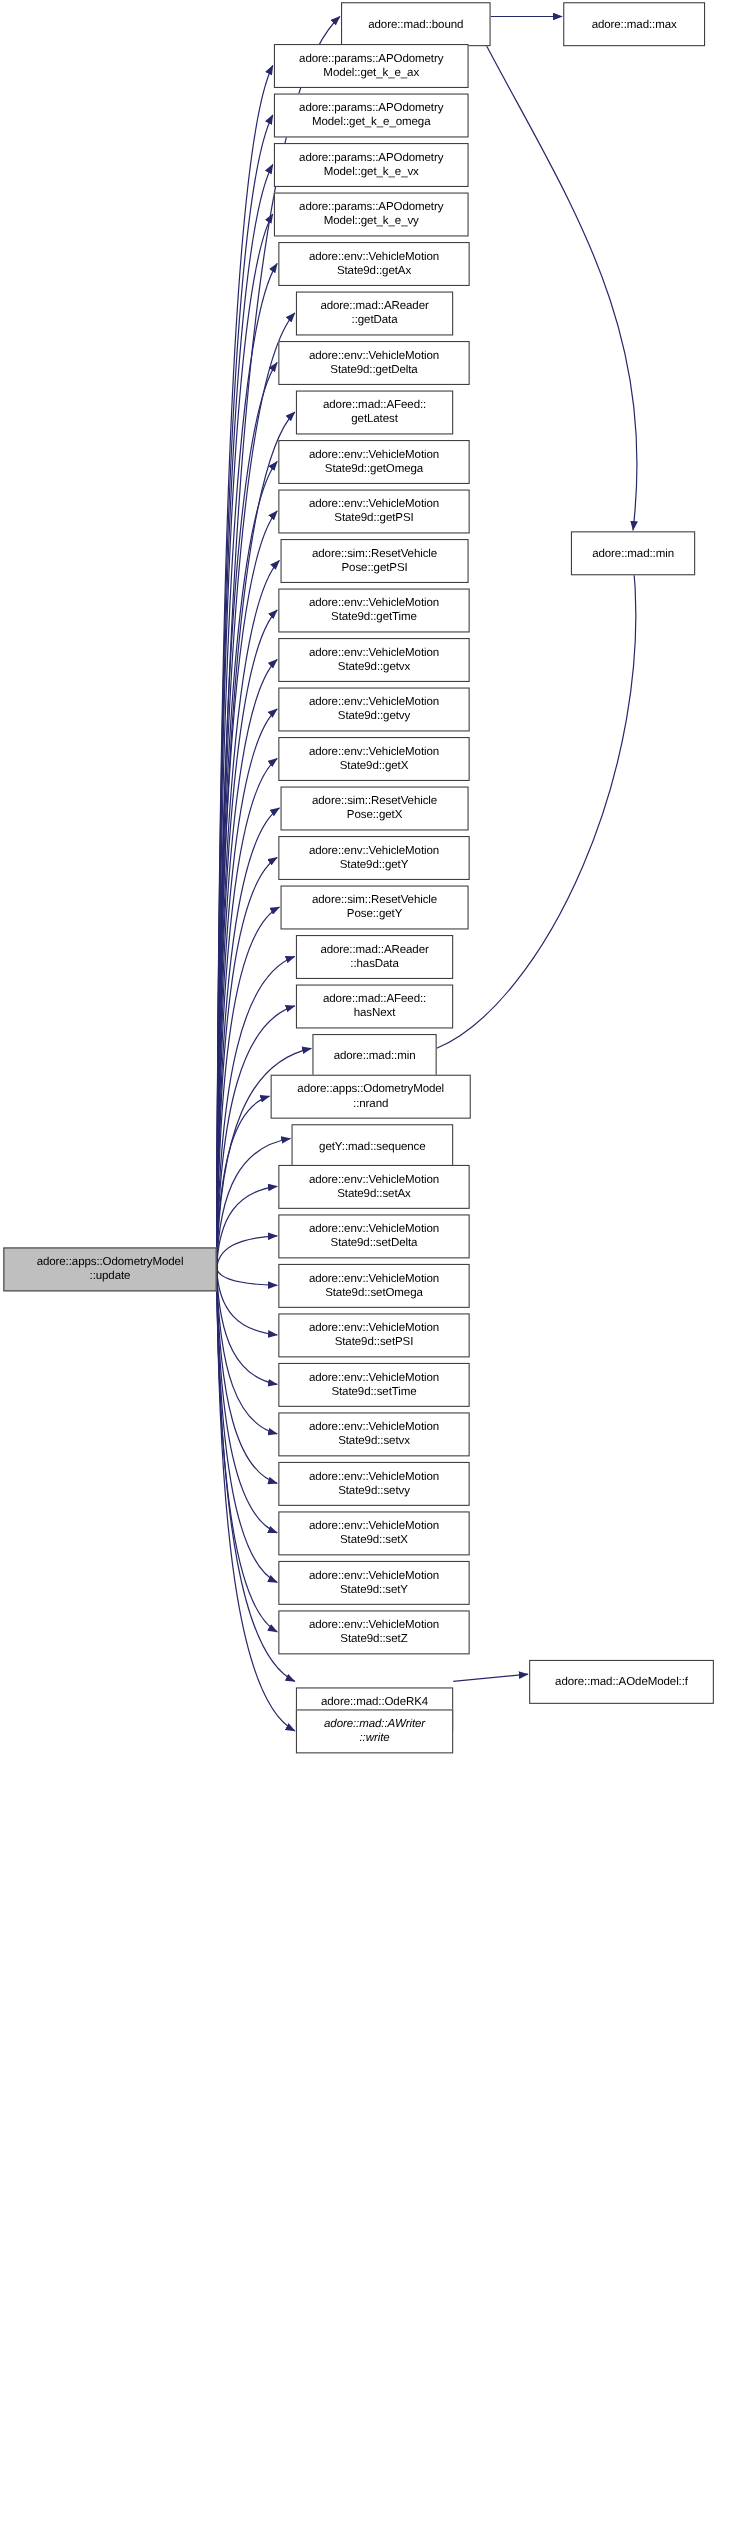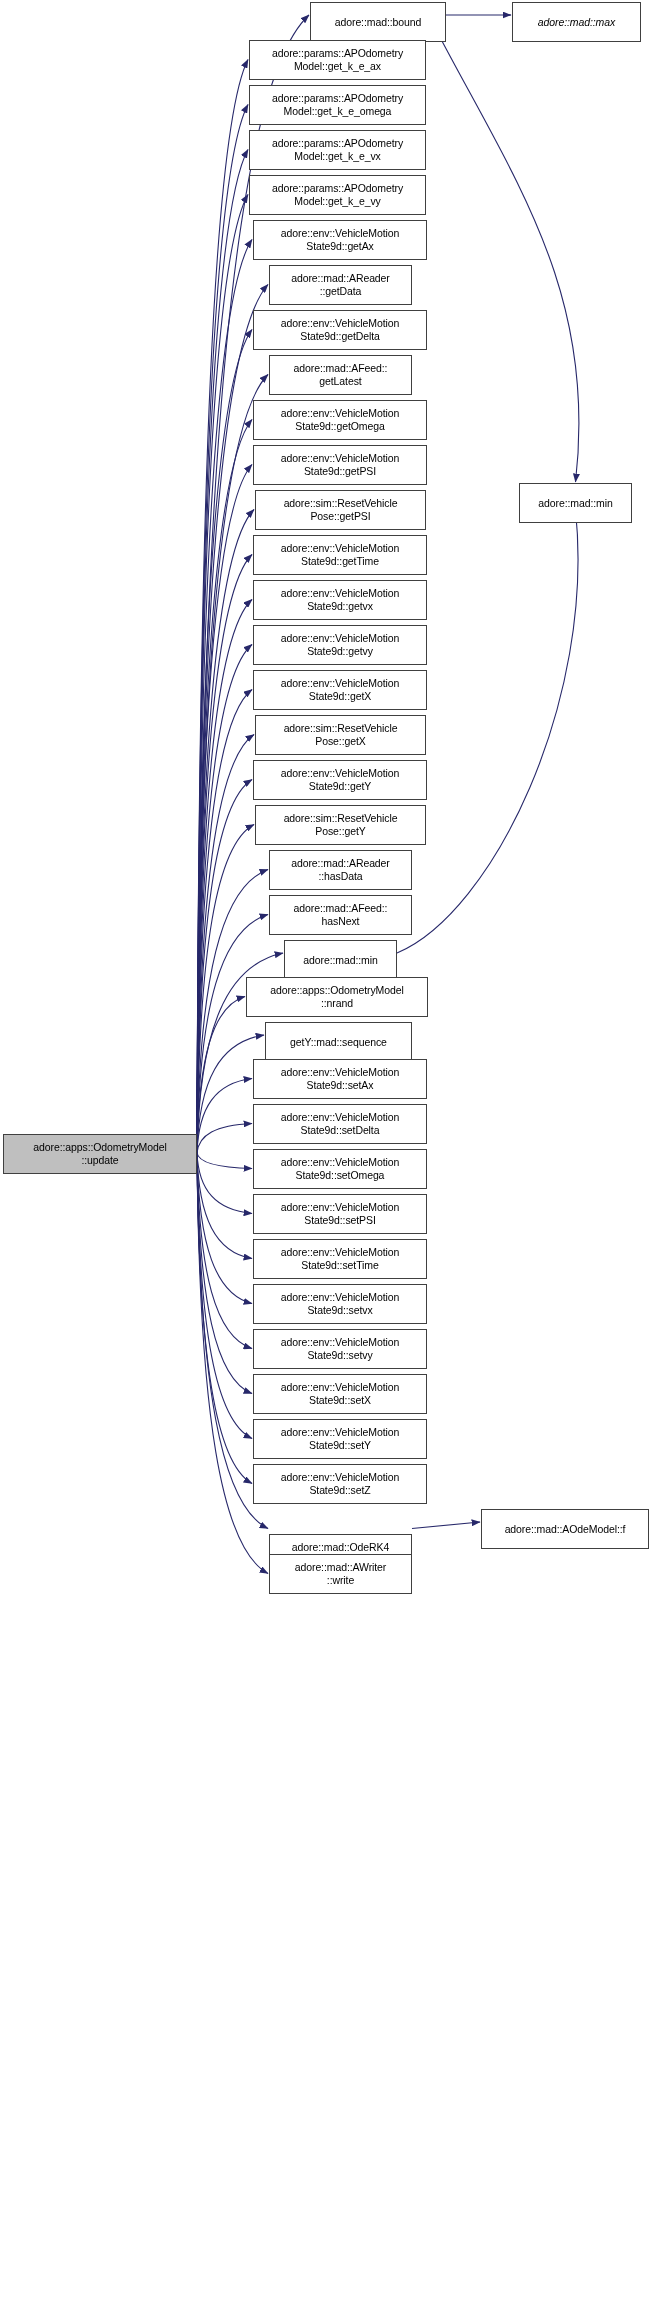"adore::mad::max" div.node { font-style: italic -> none }
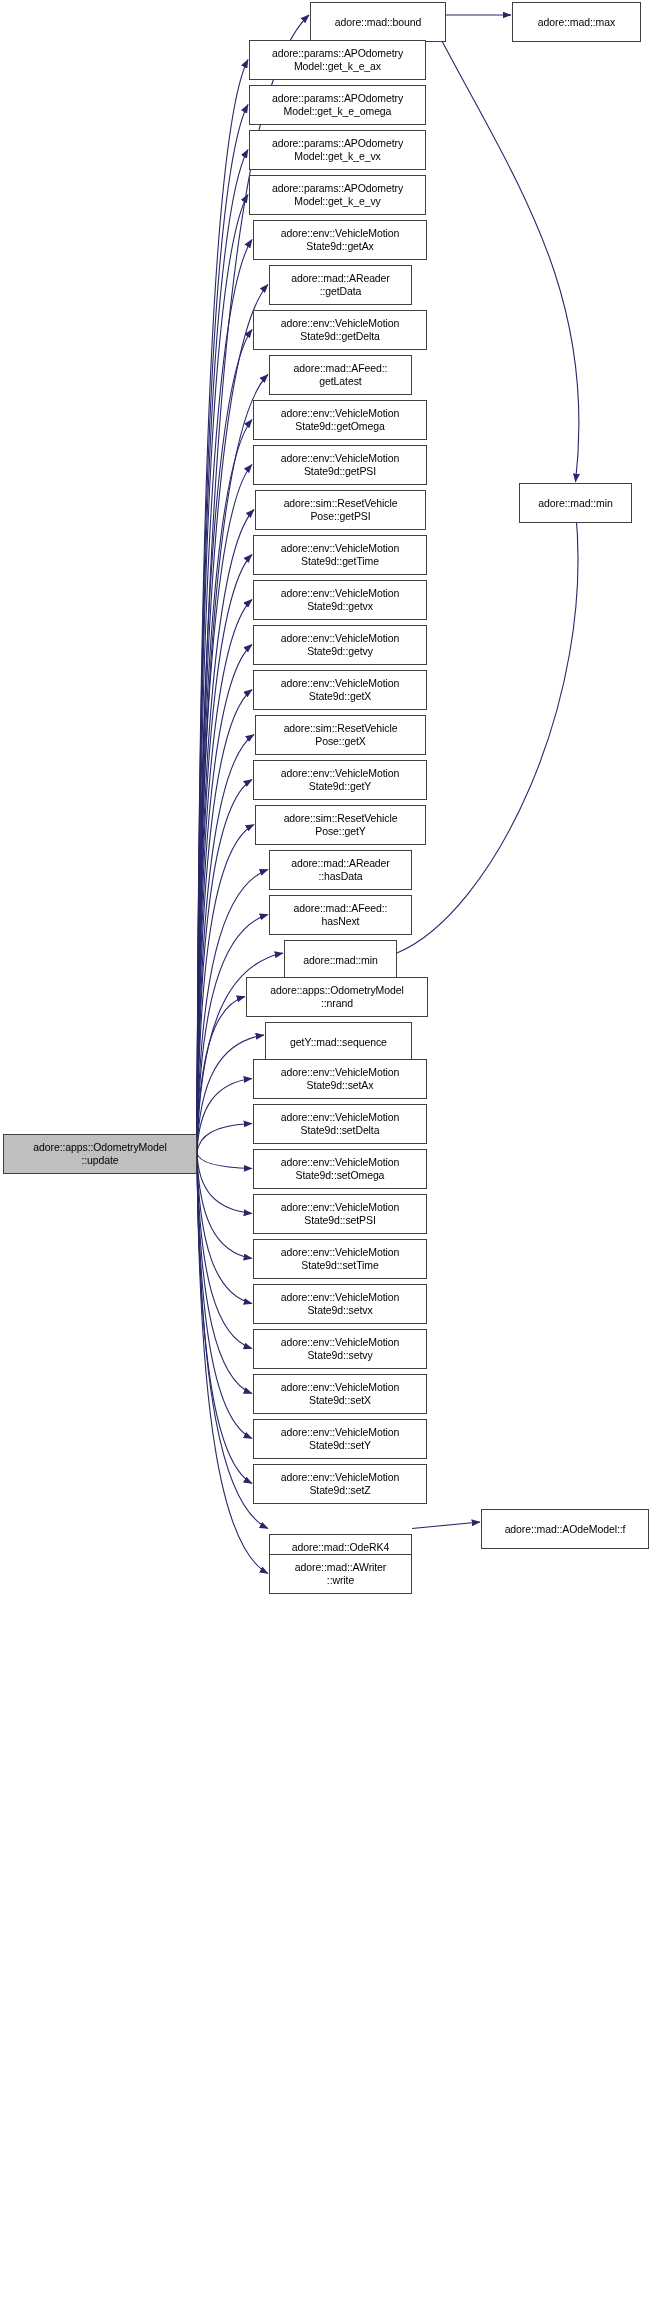"adore::mad::AWriter" div.node { font-style: none -> italic }
